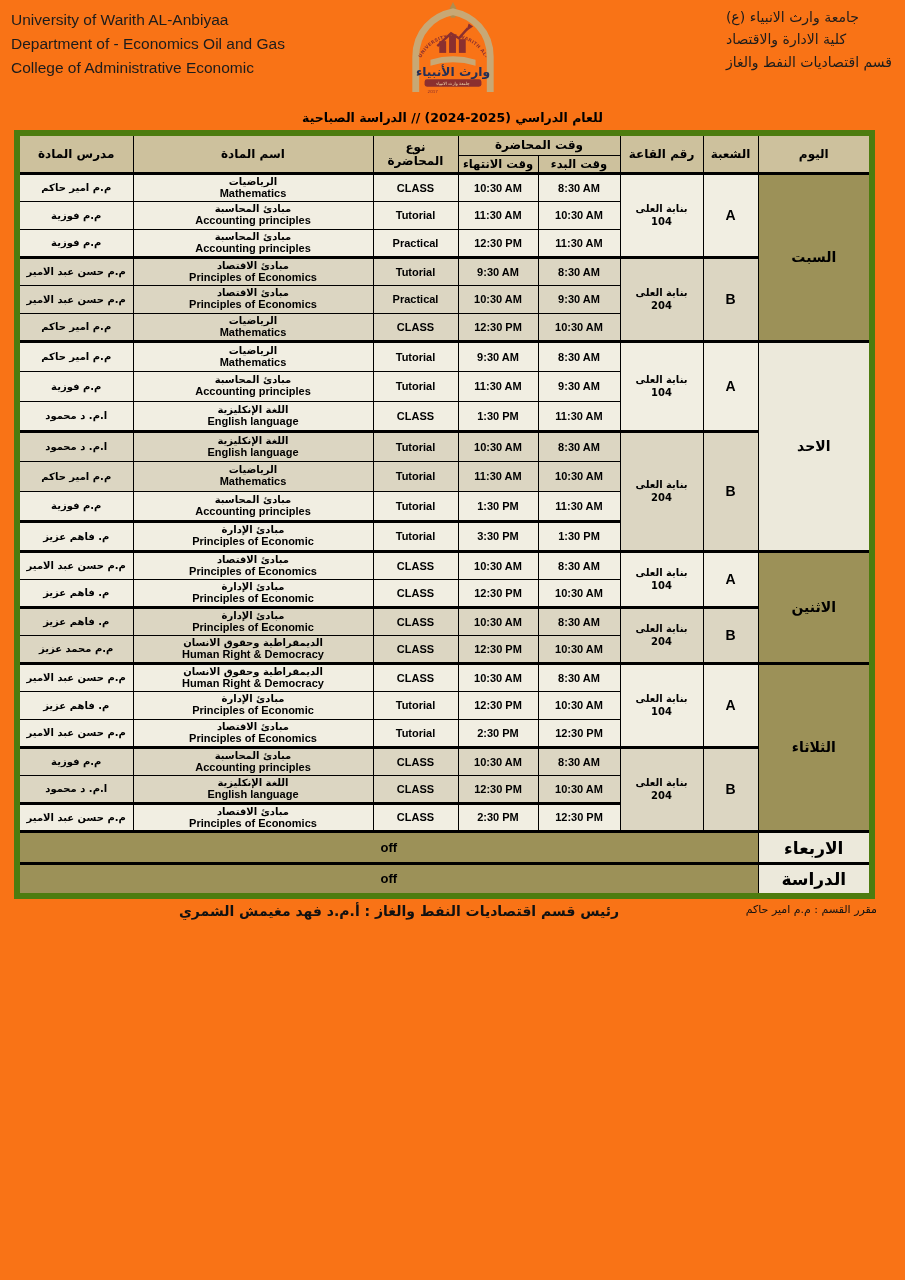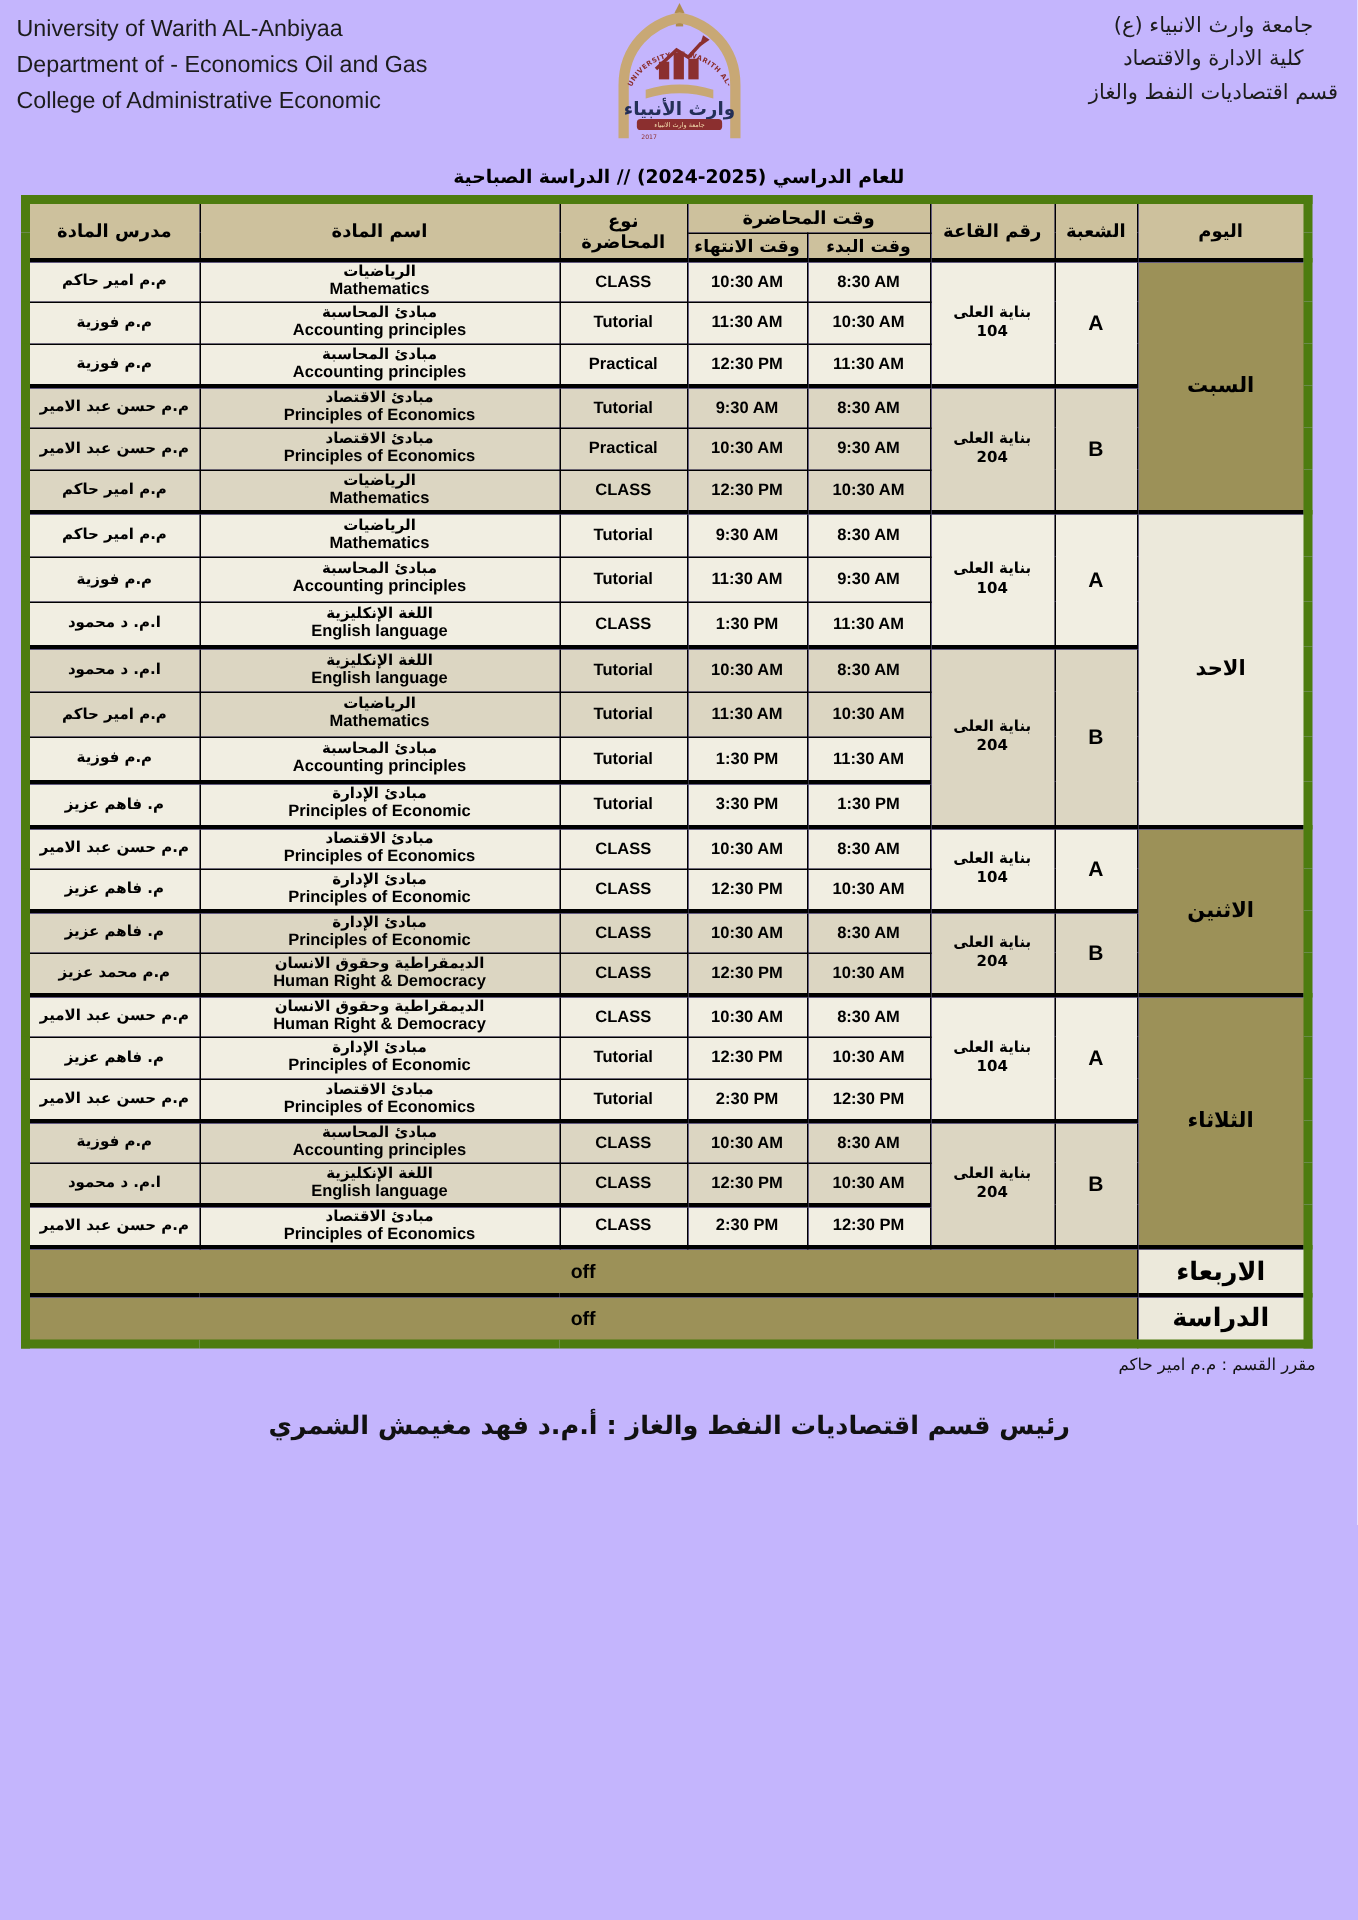"University of Warith AL-Anbiyaa" .page { background: #c4b5fd -> #f97316 }
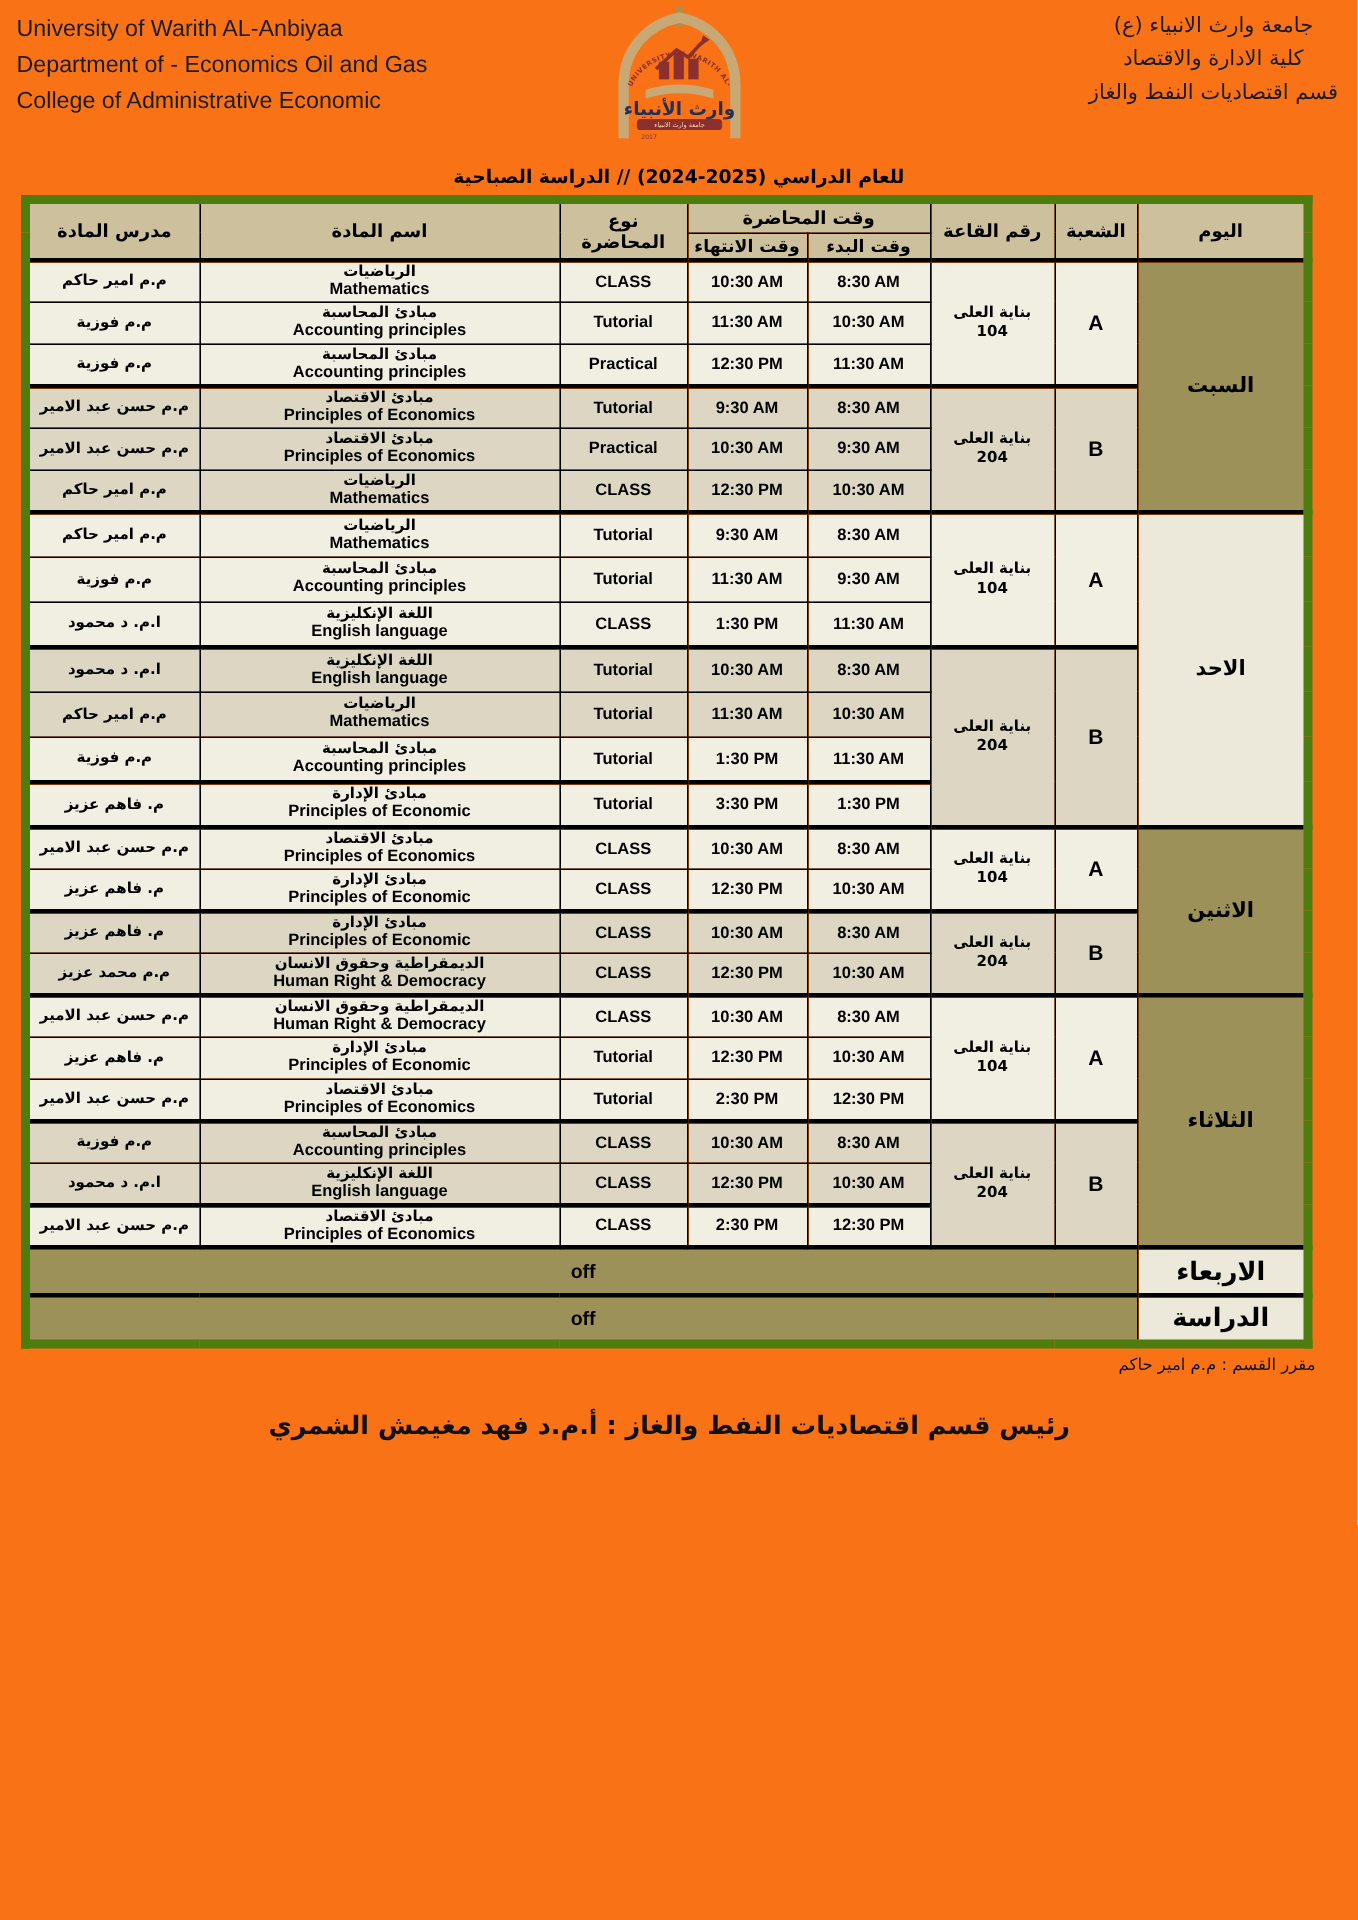"جامعة وارث الانبياء (ع)" .ar-block { text-align: center -> left }
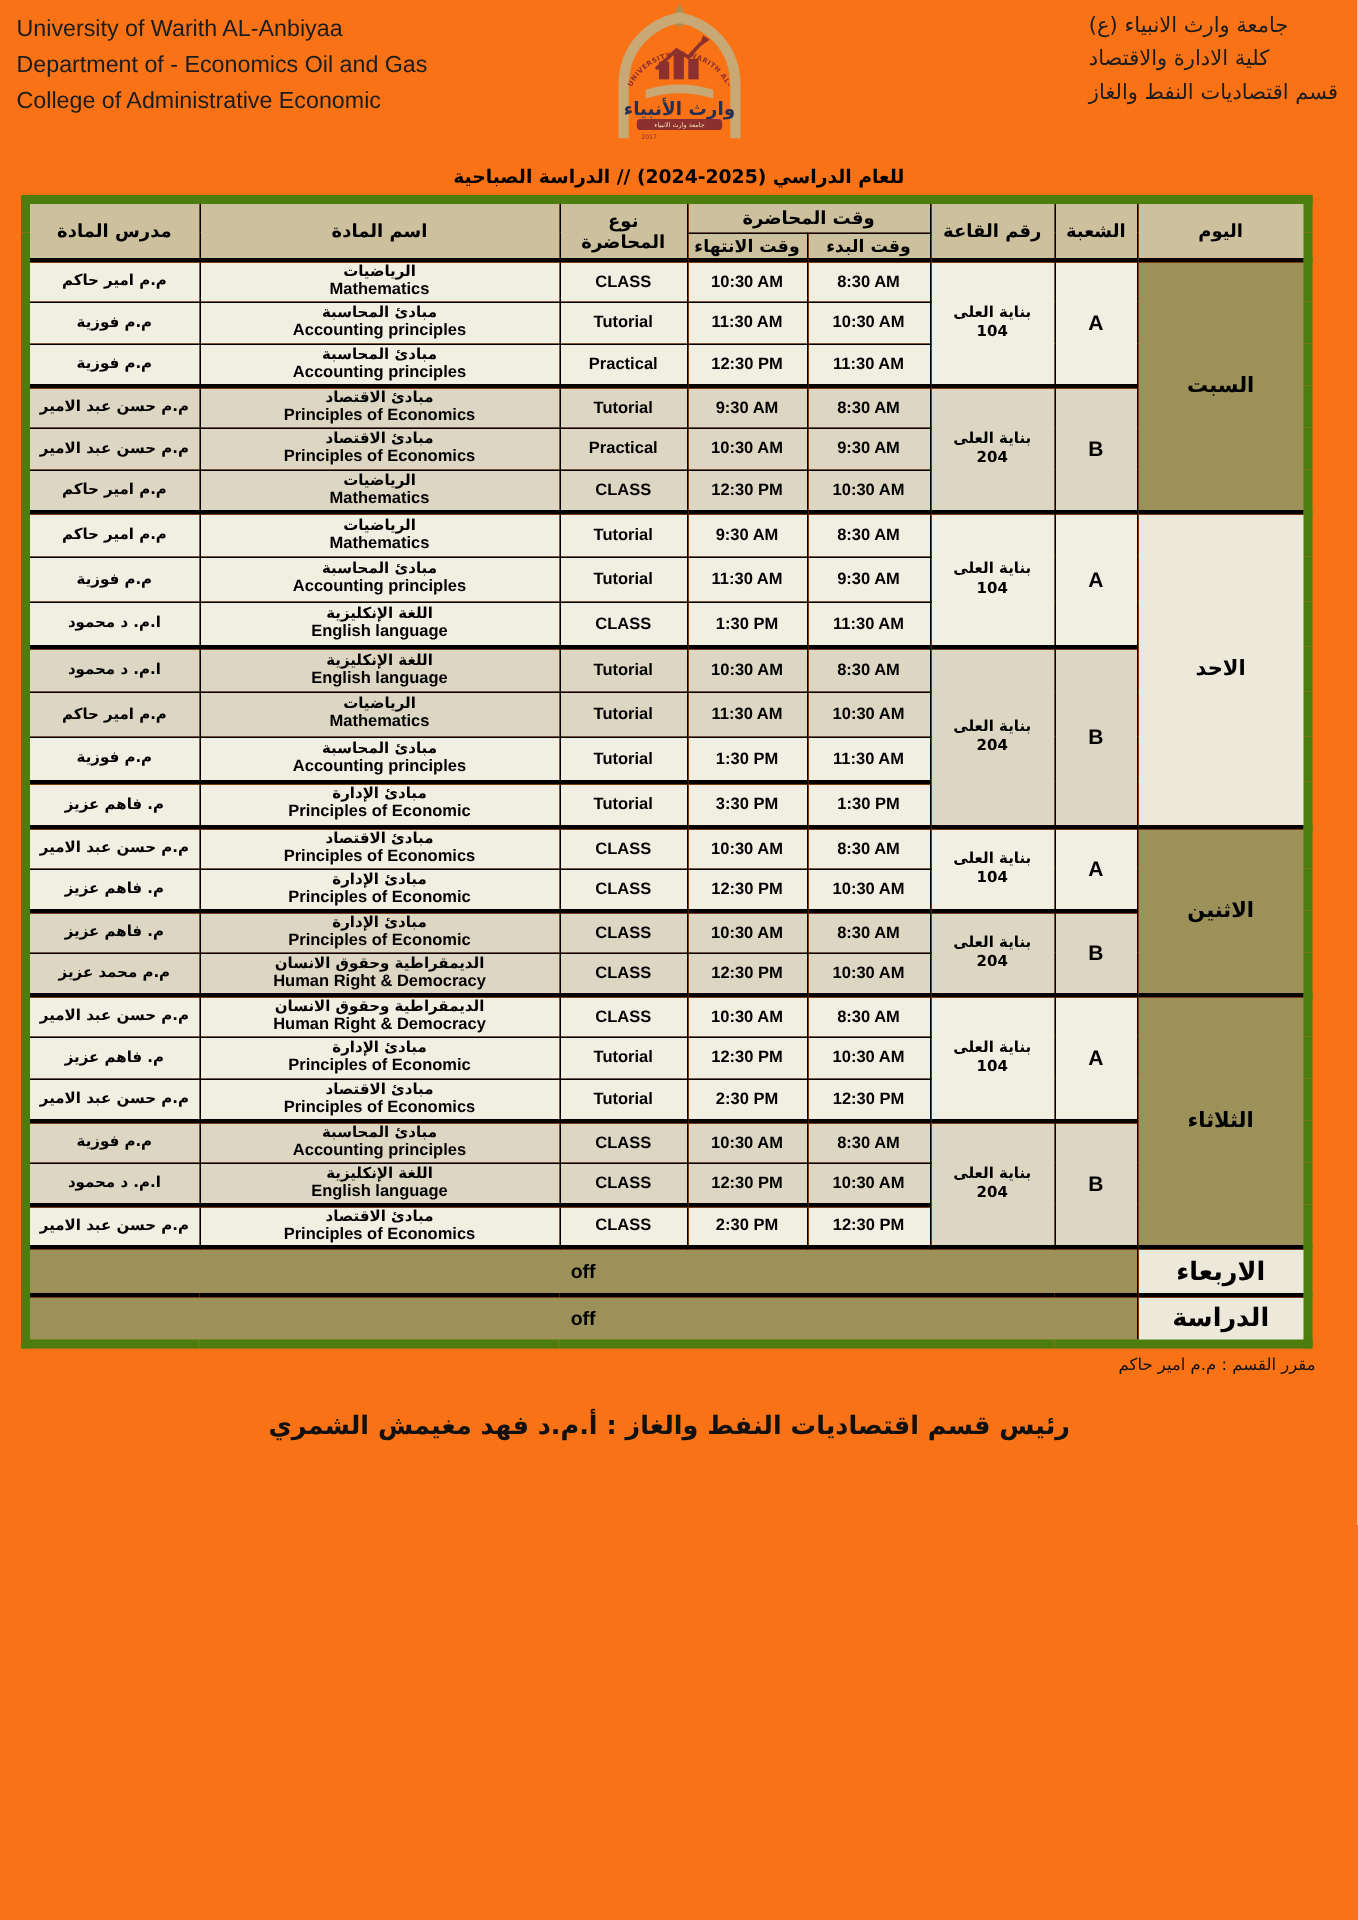"رئيس قسم اقتصاديات النفط والغاز" .sign-left { font-size: 17px -> 14px; margin-top: 38px -> none }
